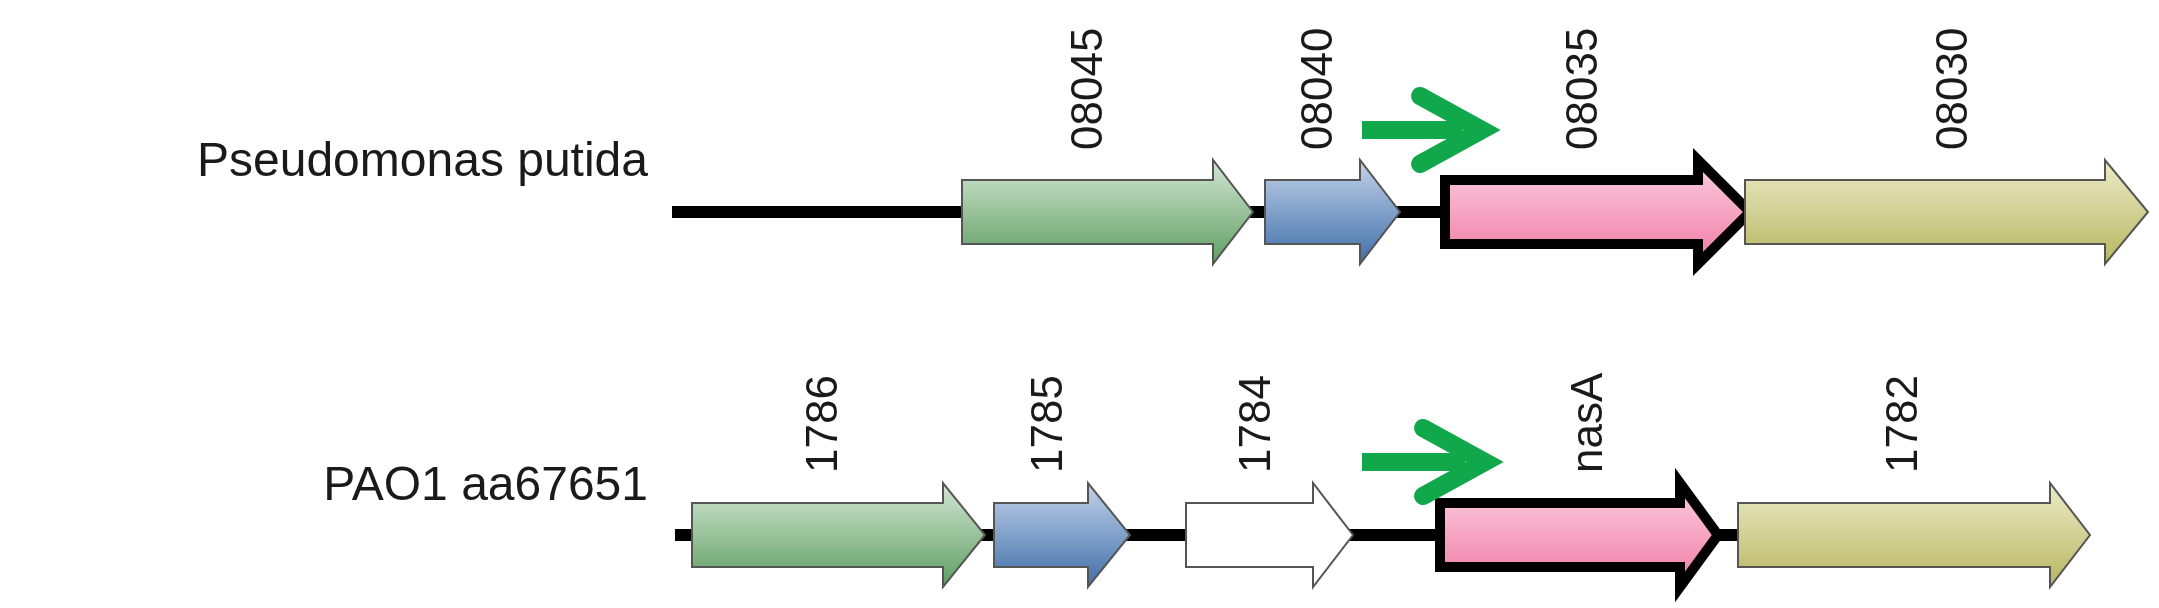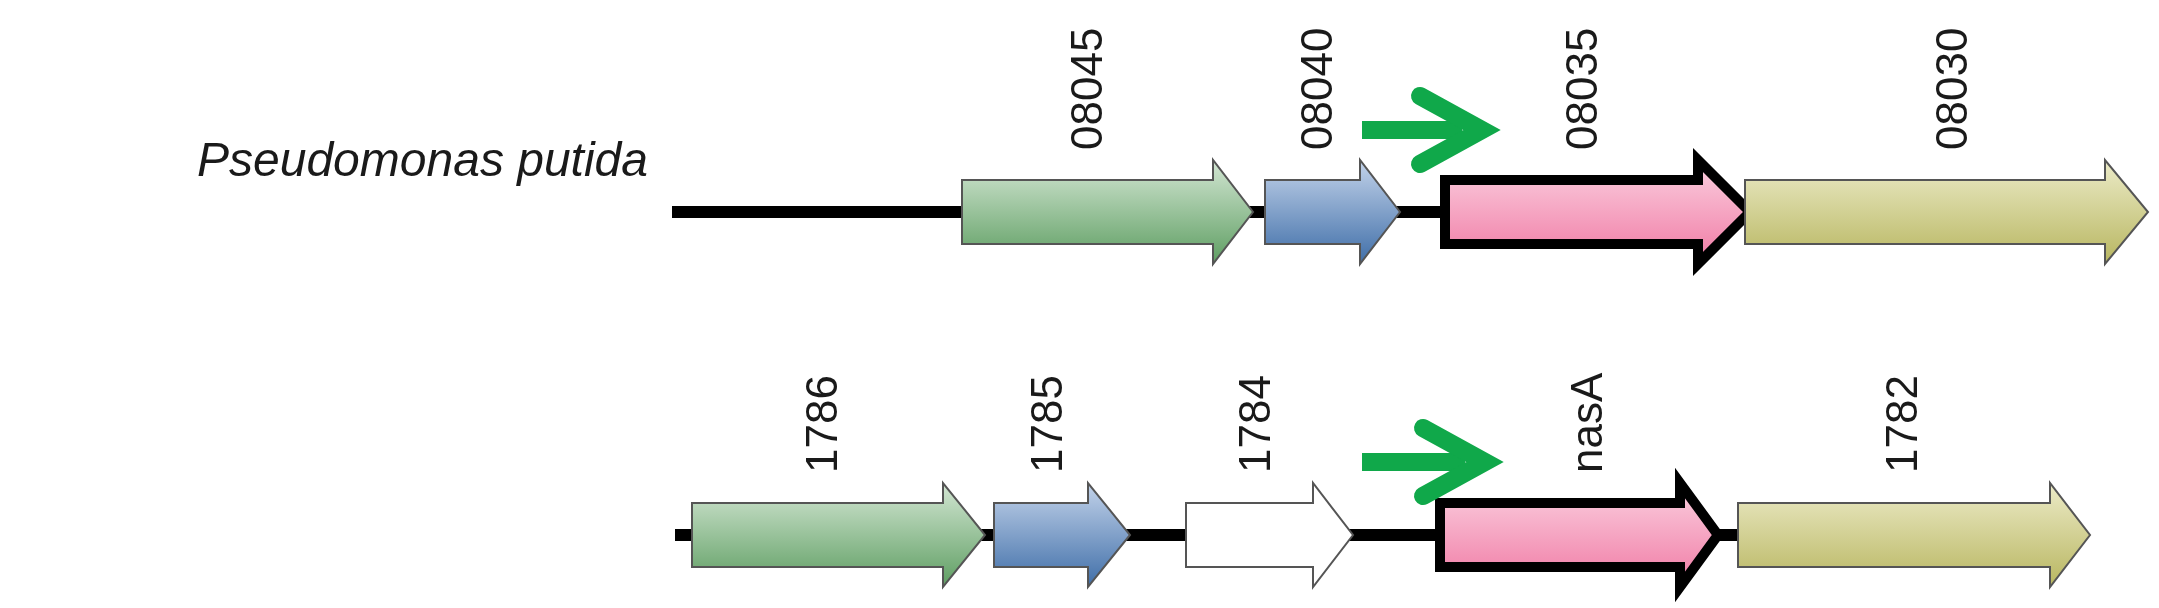"Pseudomonas putida" .org-label { font-style: italic -> none }
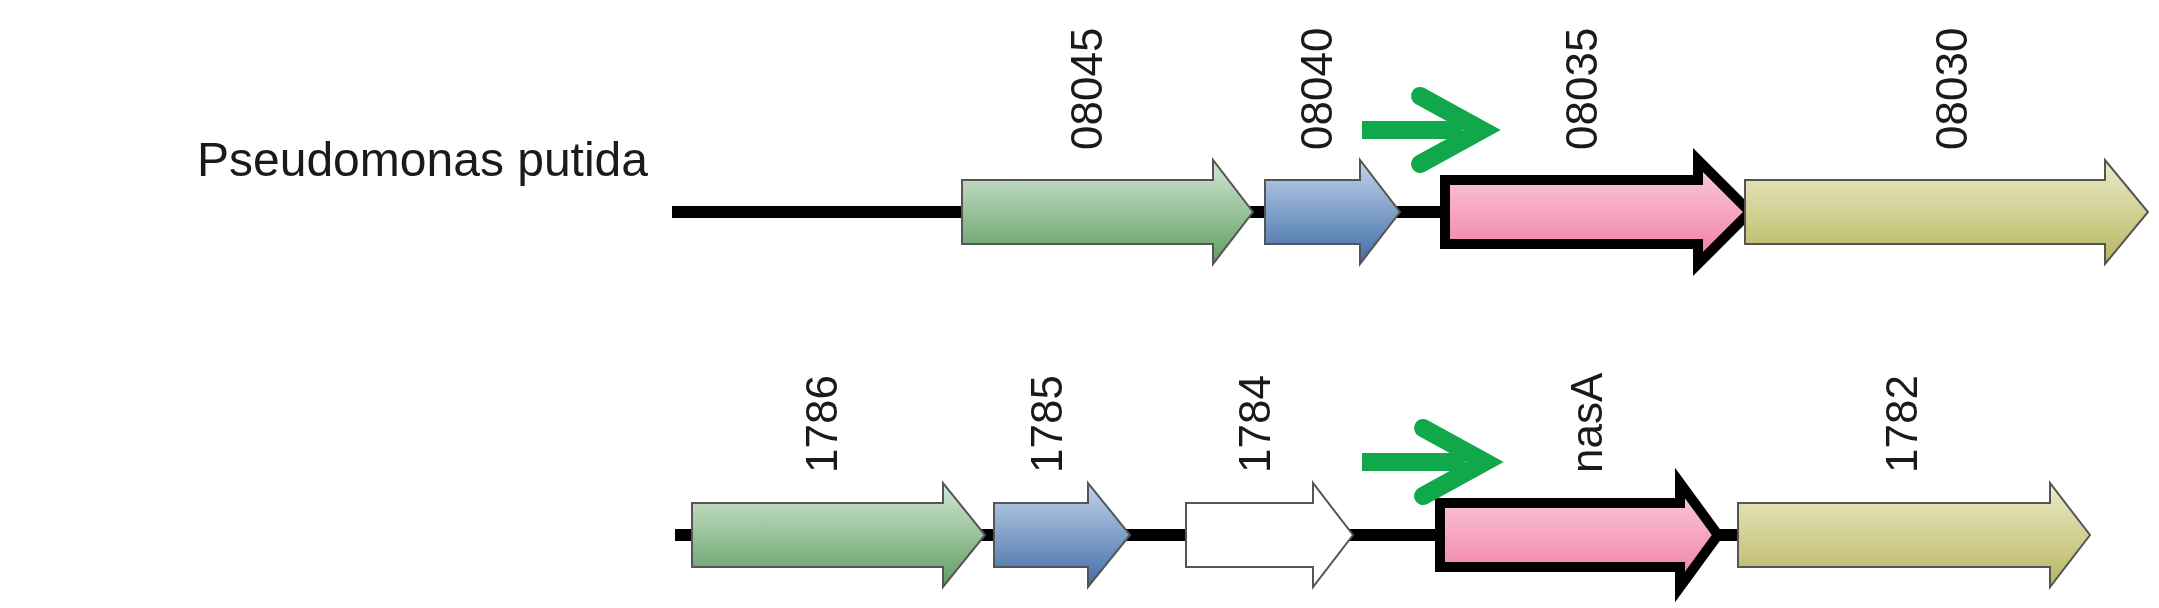"PAO1 aa67651" div { html: none -> <div>PAO1 aa67651</div> }
